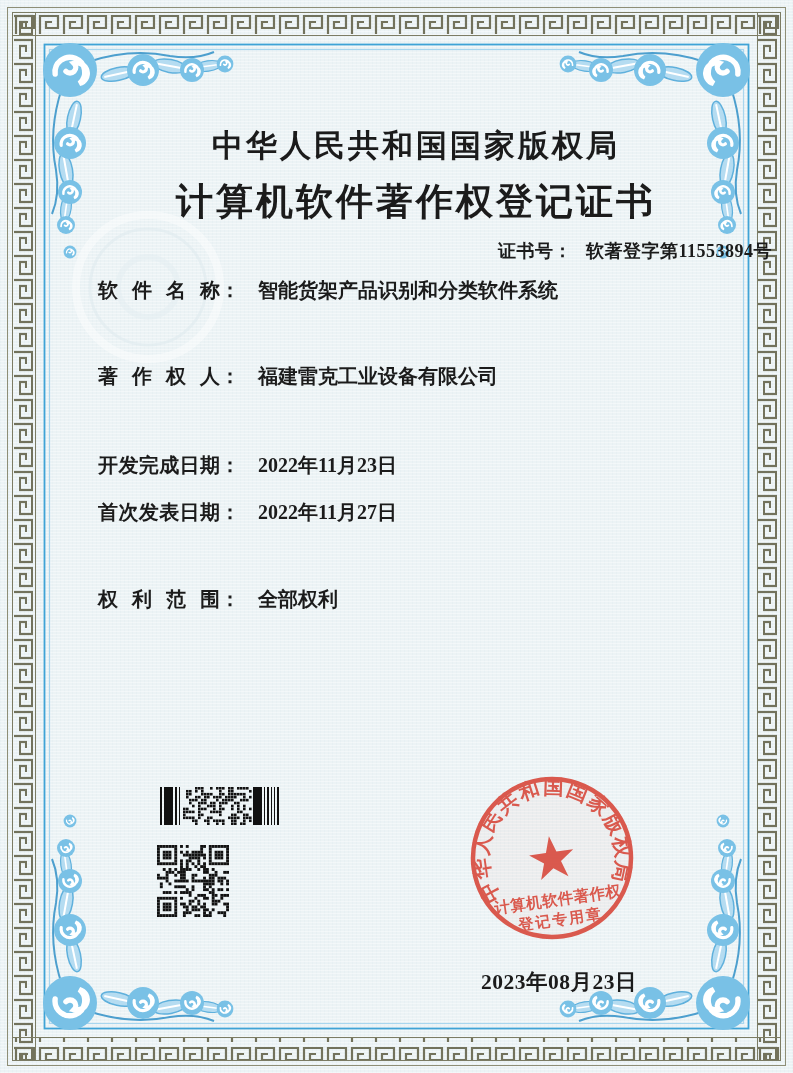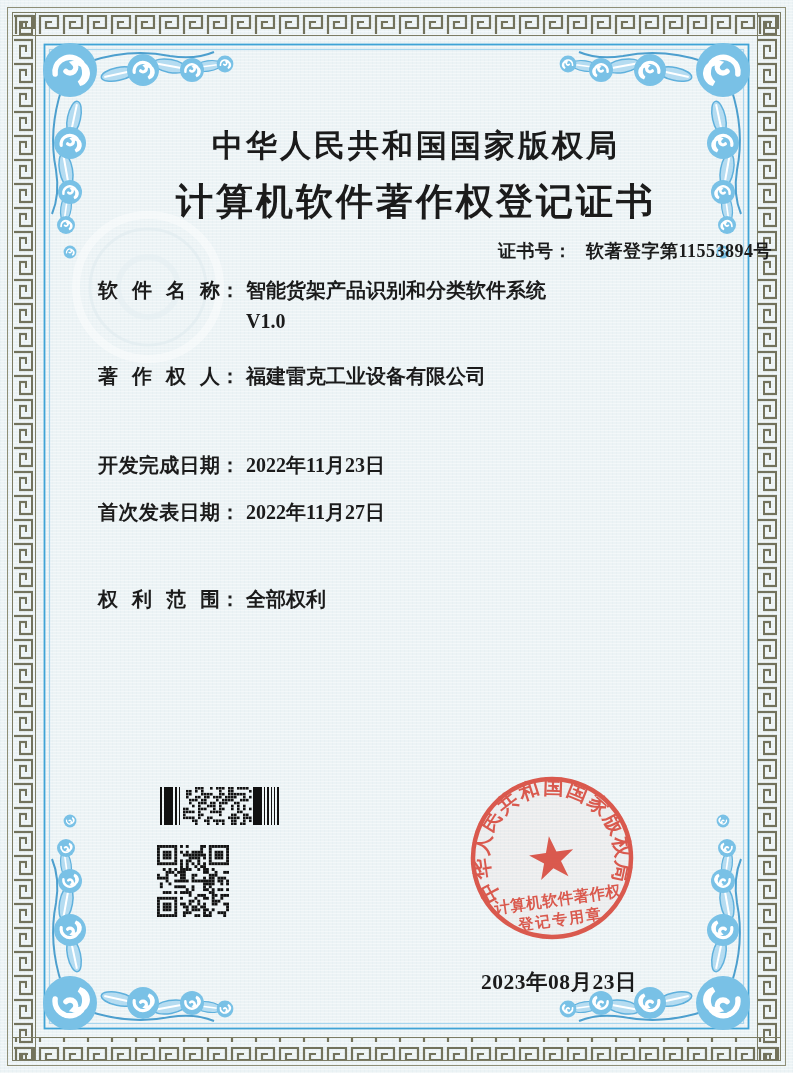"智能货架产品识别和分类软件系统" .fvalue { margin-left: 1px -> 13px }
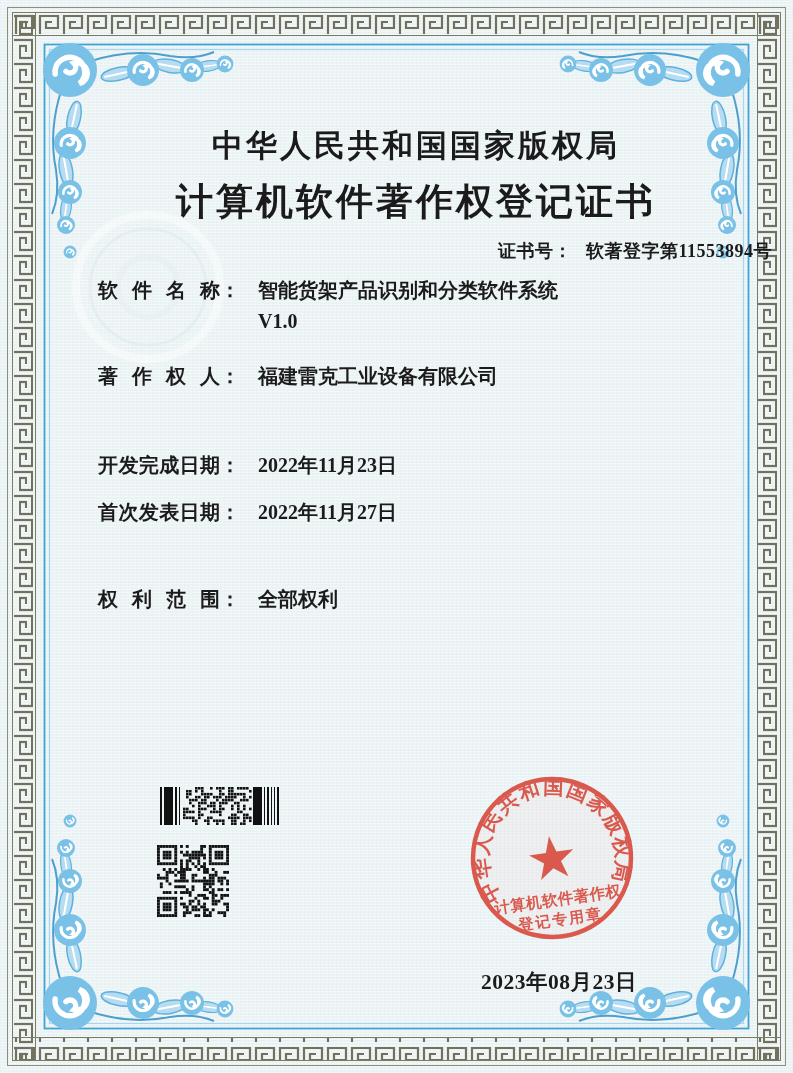"V1.0" span.vline { html: <span>V1.0</span> -> none }
